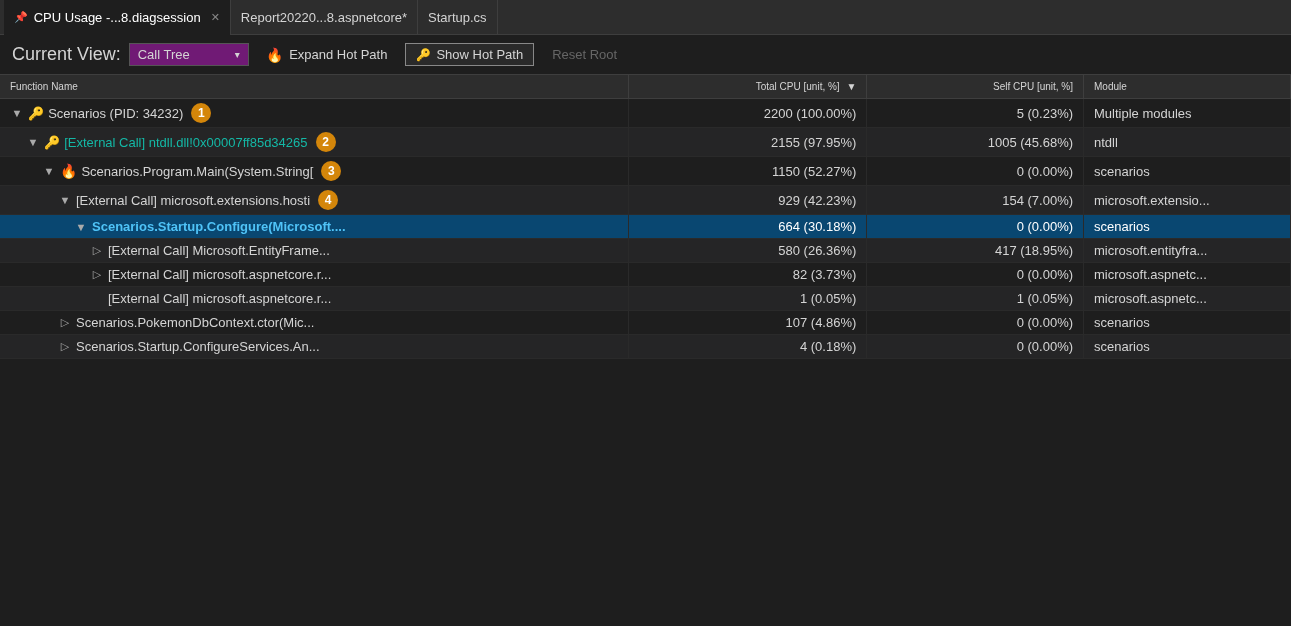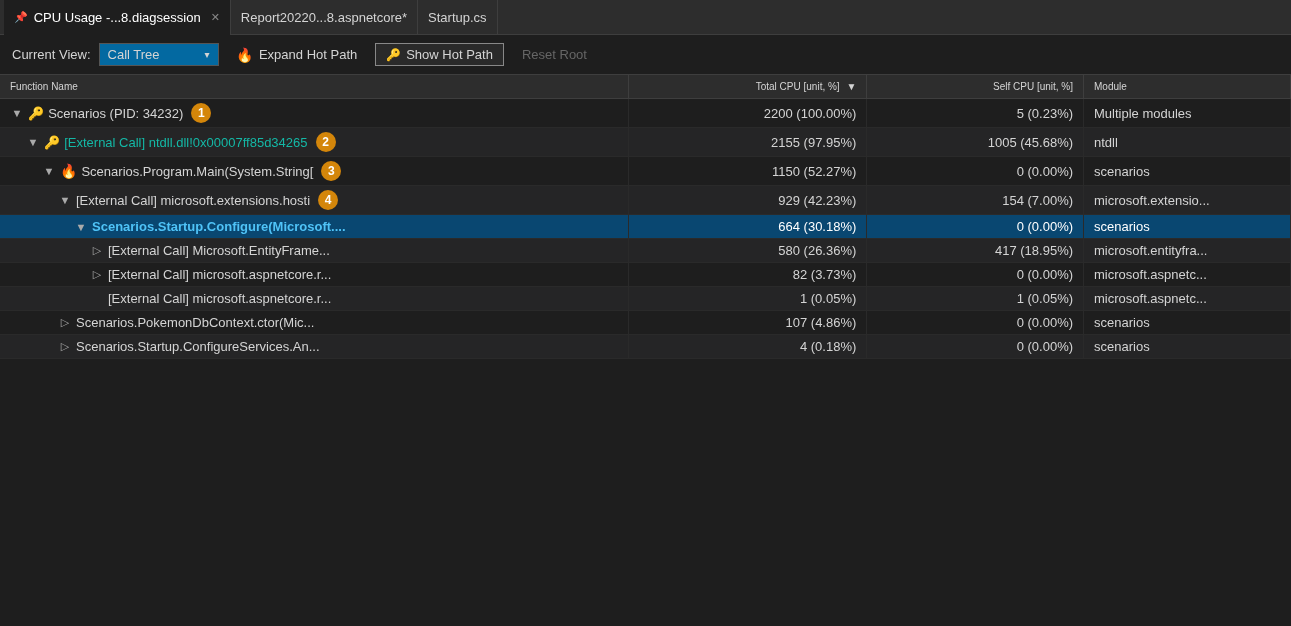"Current View:" .toolbar-label { font-size: 13px -> 18px }
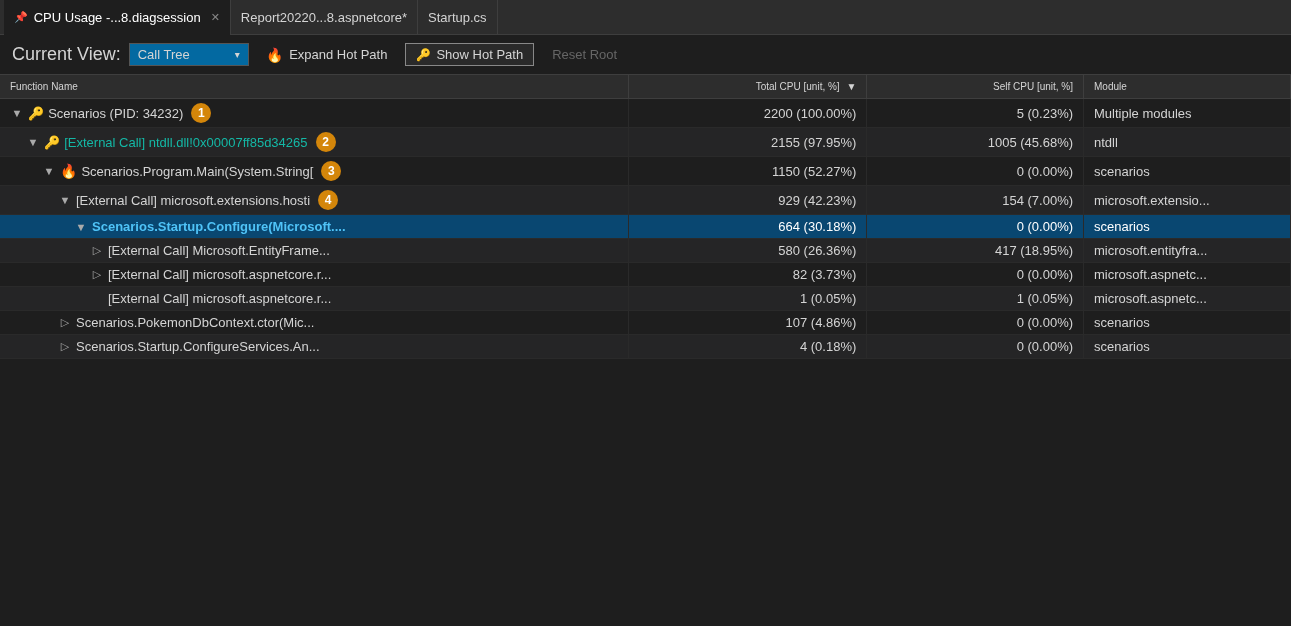"Call Tree" .dropdown { background: #0369a1 -> #701a75 }
